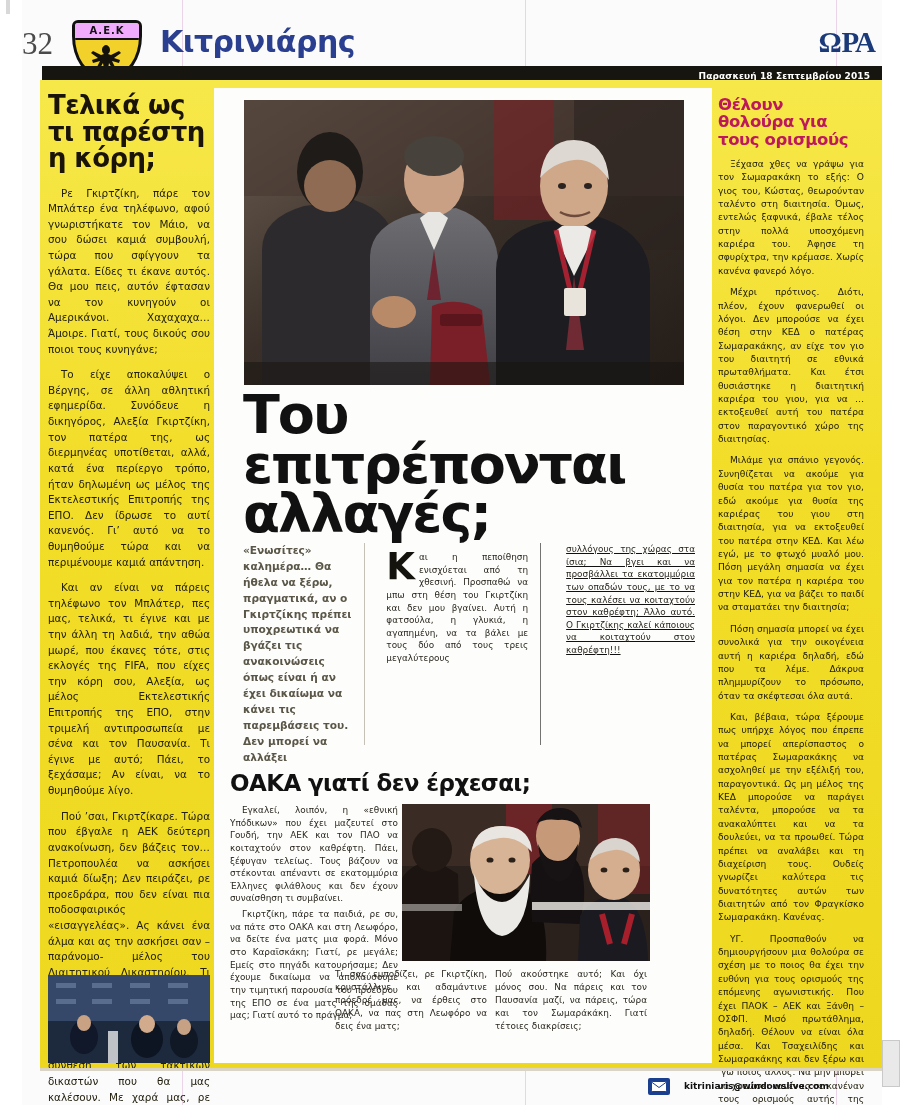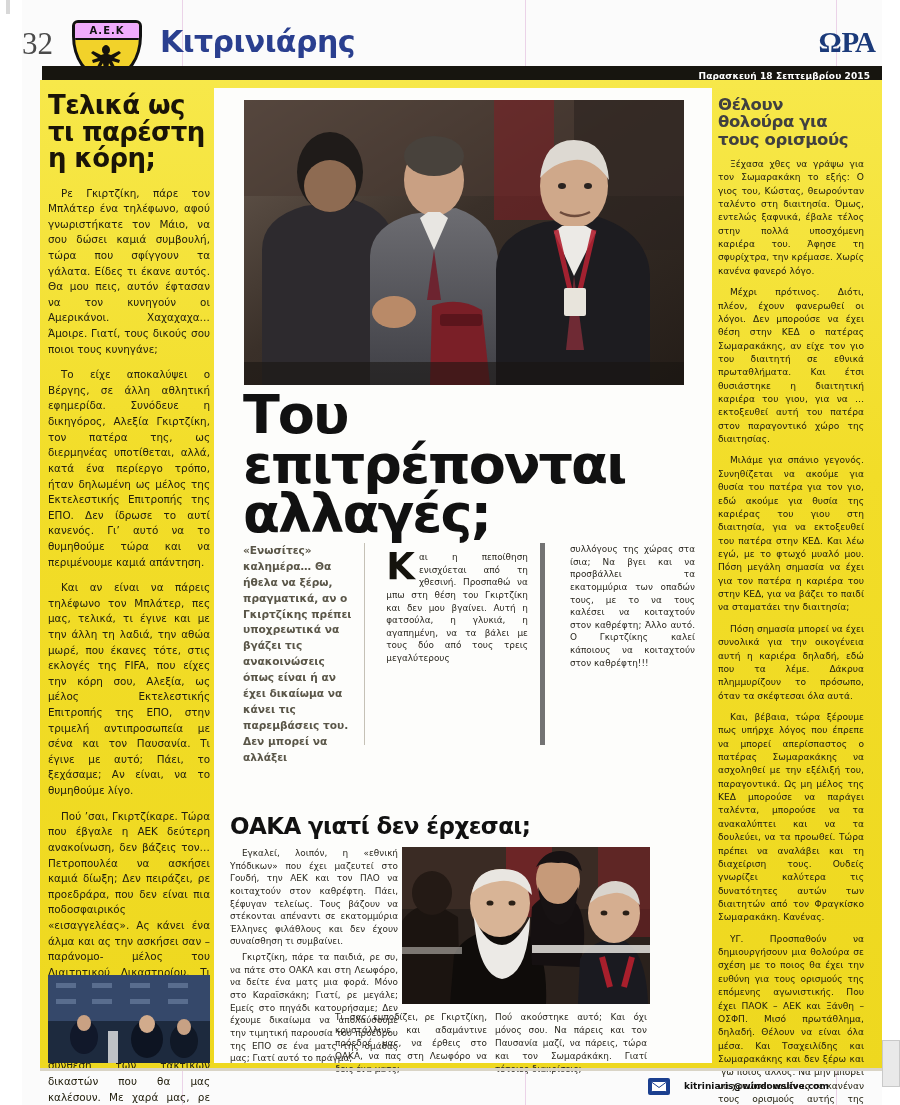"Θέλουν θολούρα για τους ορισμούς" .rc-head { color: #404040 -> #be185d }
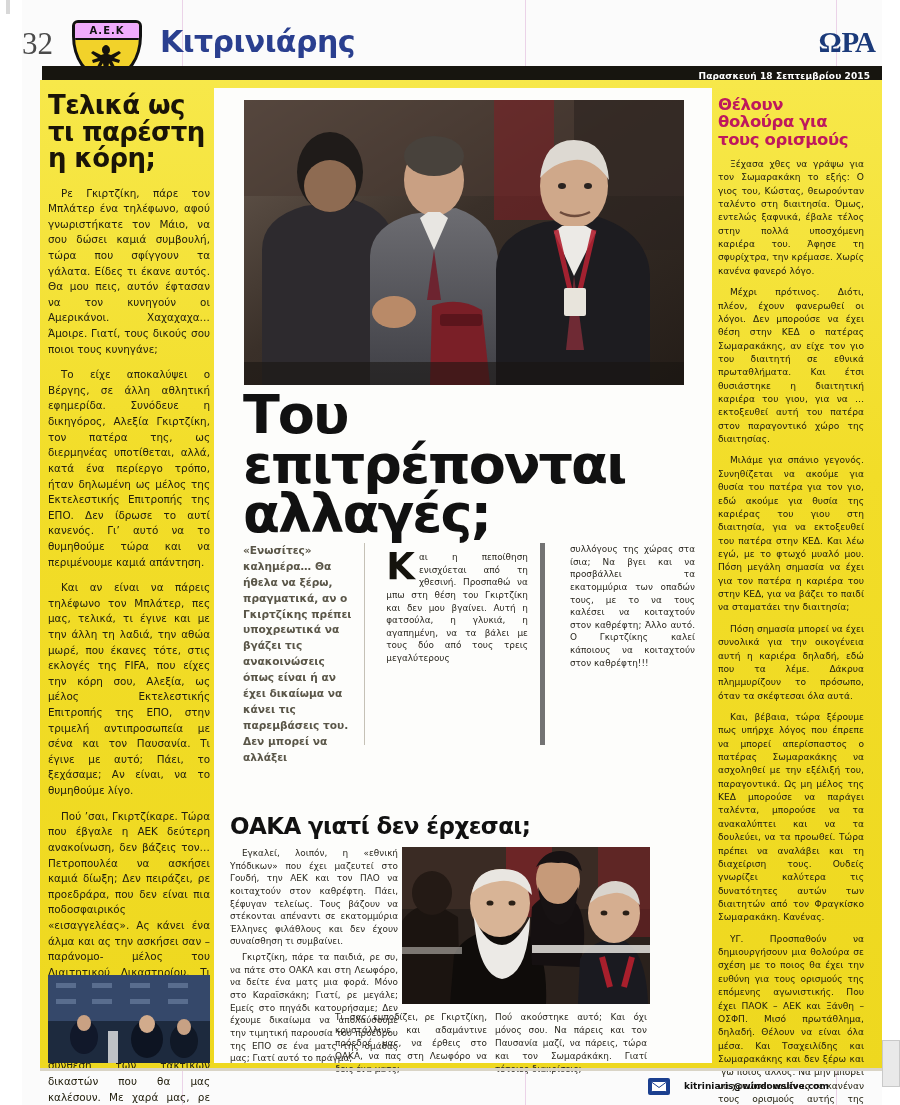"συλλόγους της χώρας στα ίσια;" .body-col-3 { border-left: 5px solid #737373 -> 1px solid #737373; text-decoration: none -> underline }
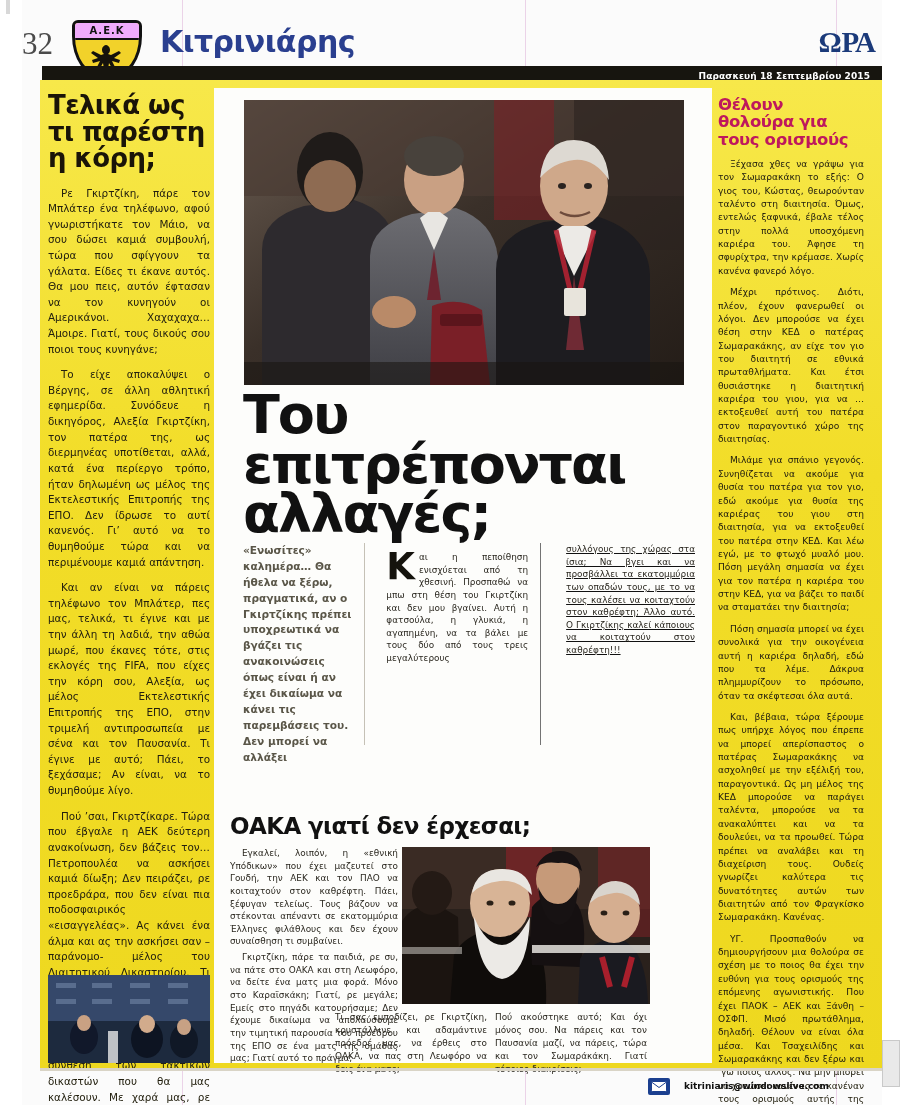"ΟΑΚΑ γιατί δεν έρχεσαι;" #oaka { margin-top: 43px -> none }
